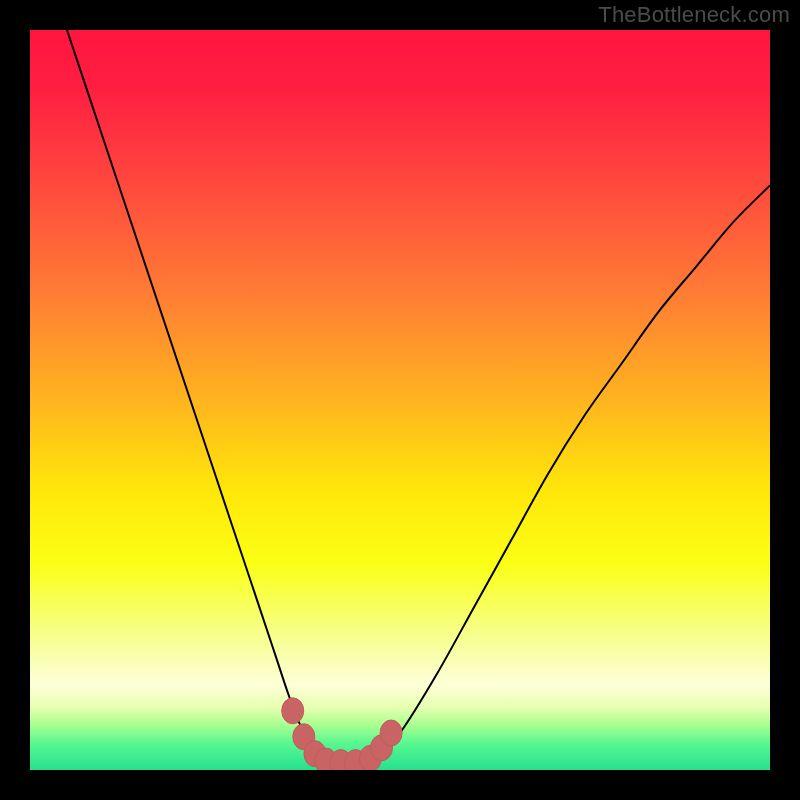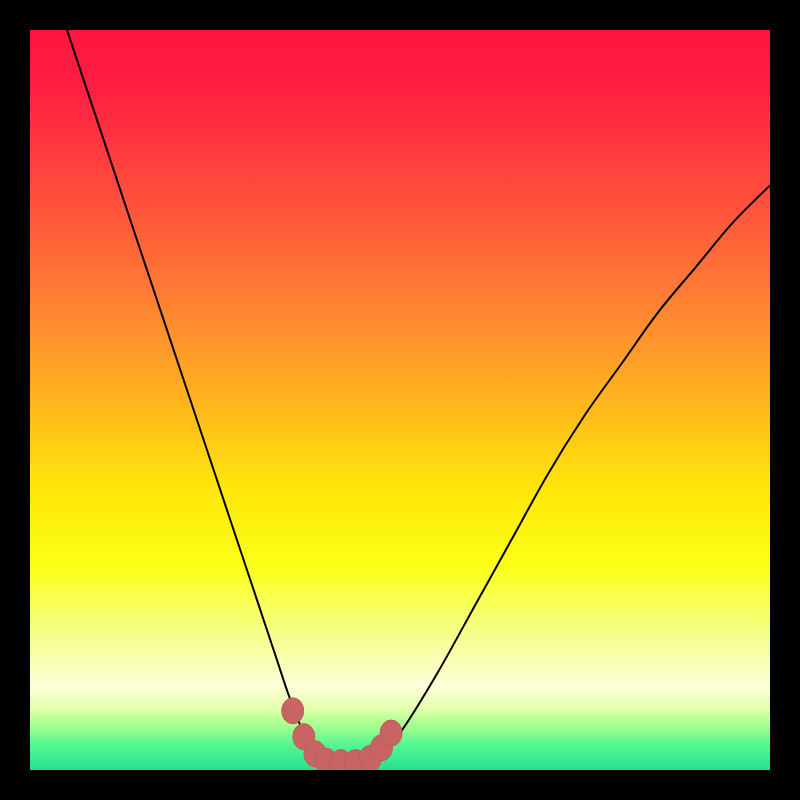"TheBottleneck.com" div.watermark { html: none -> <div>TheBottleneck.com</div> }
